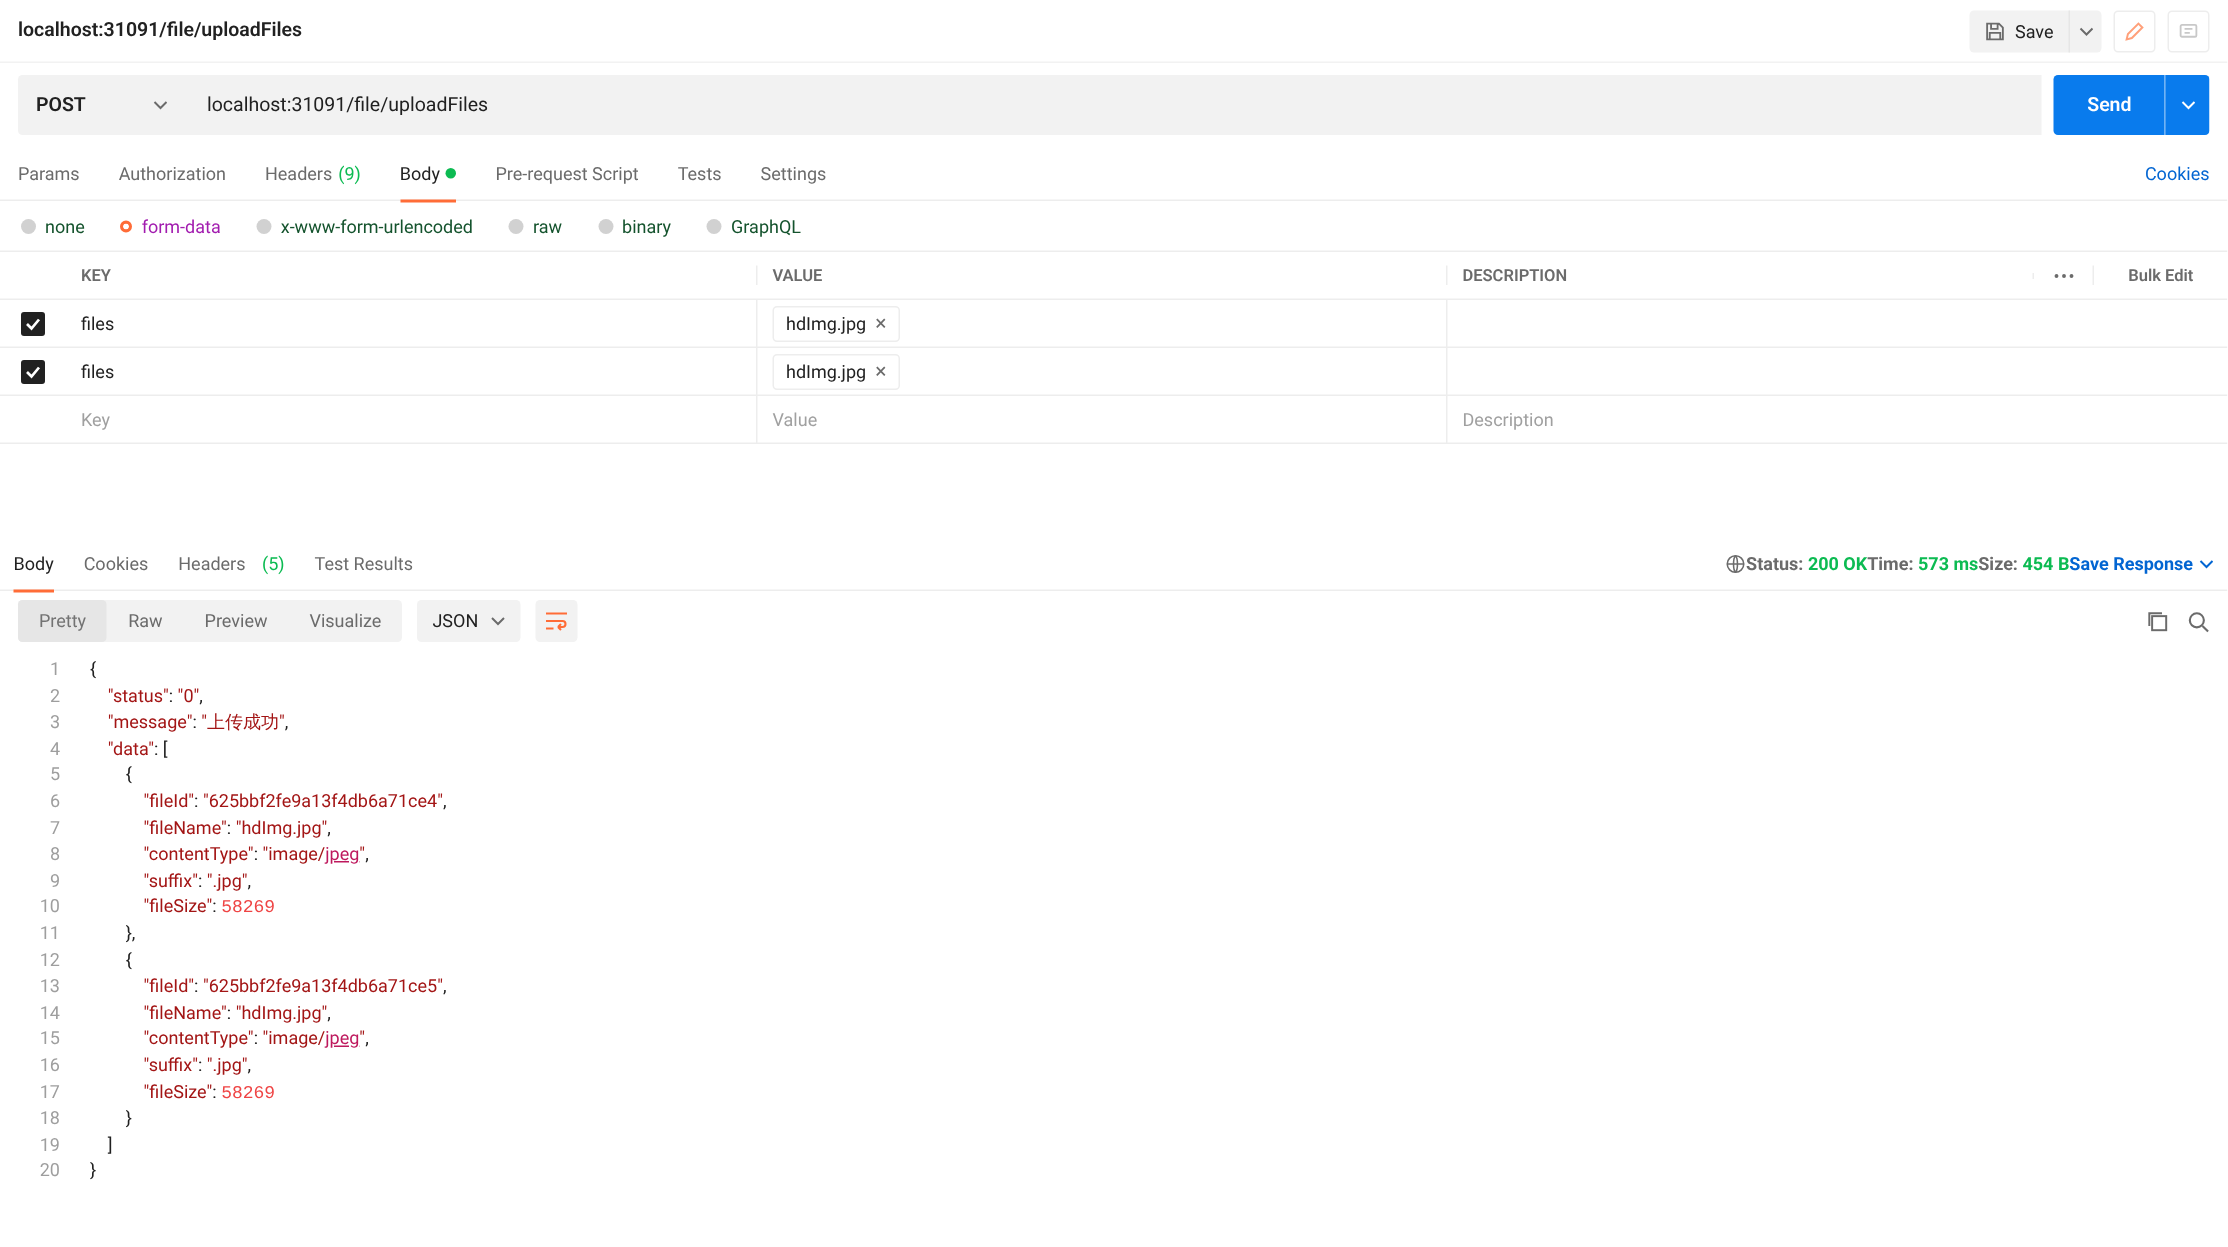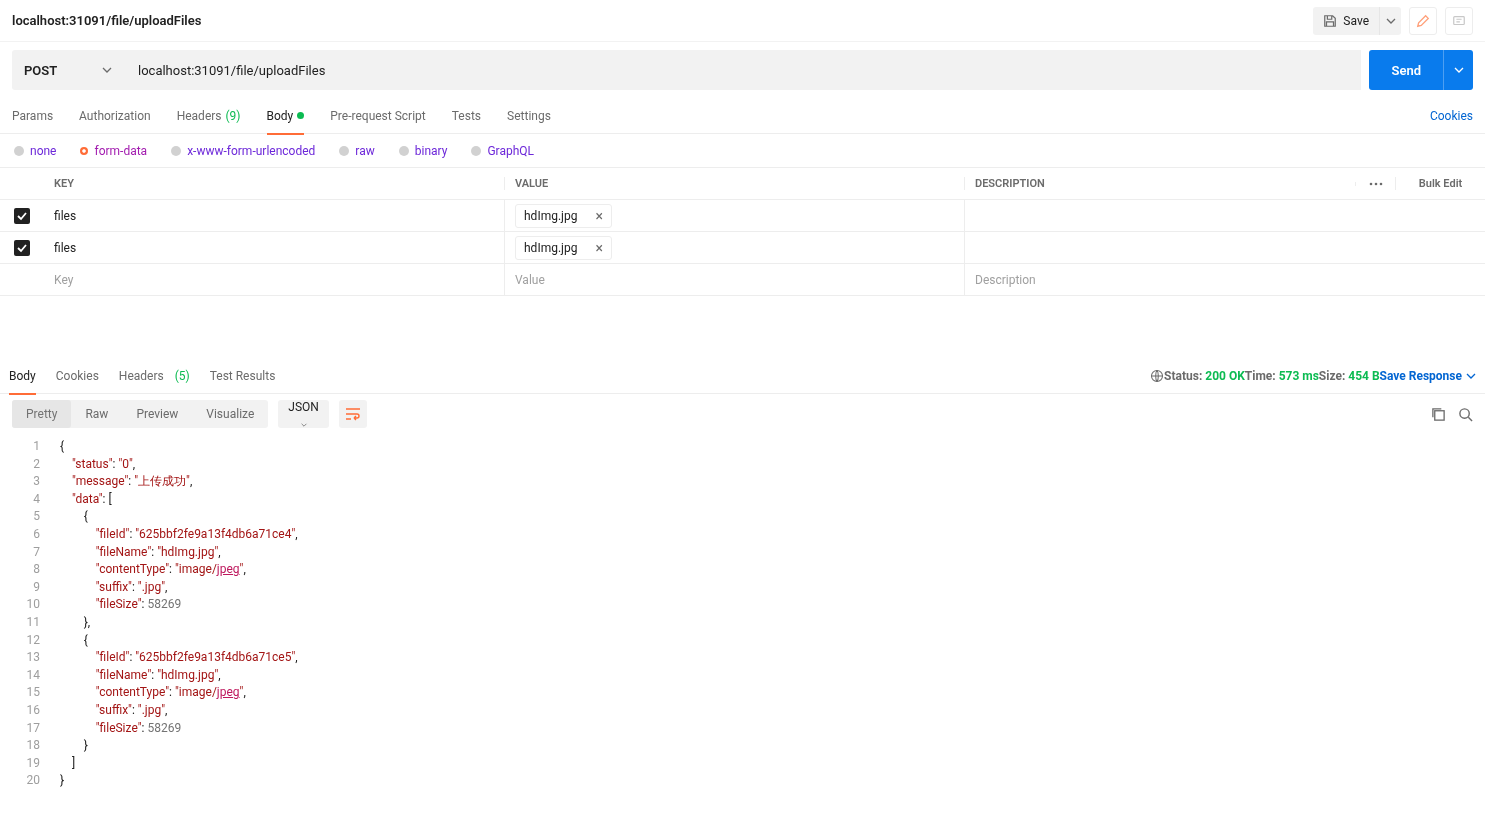"none" .radio-item { color: #6d28d9 -> #14532d }
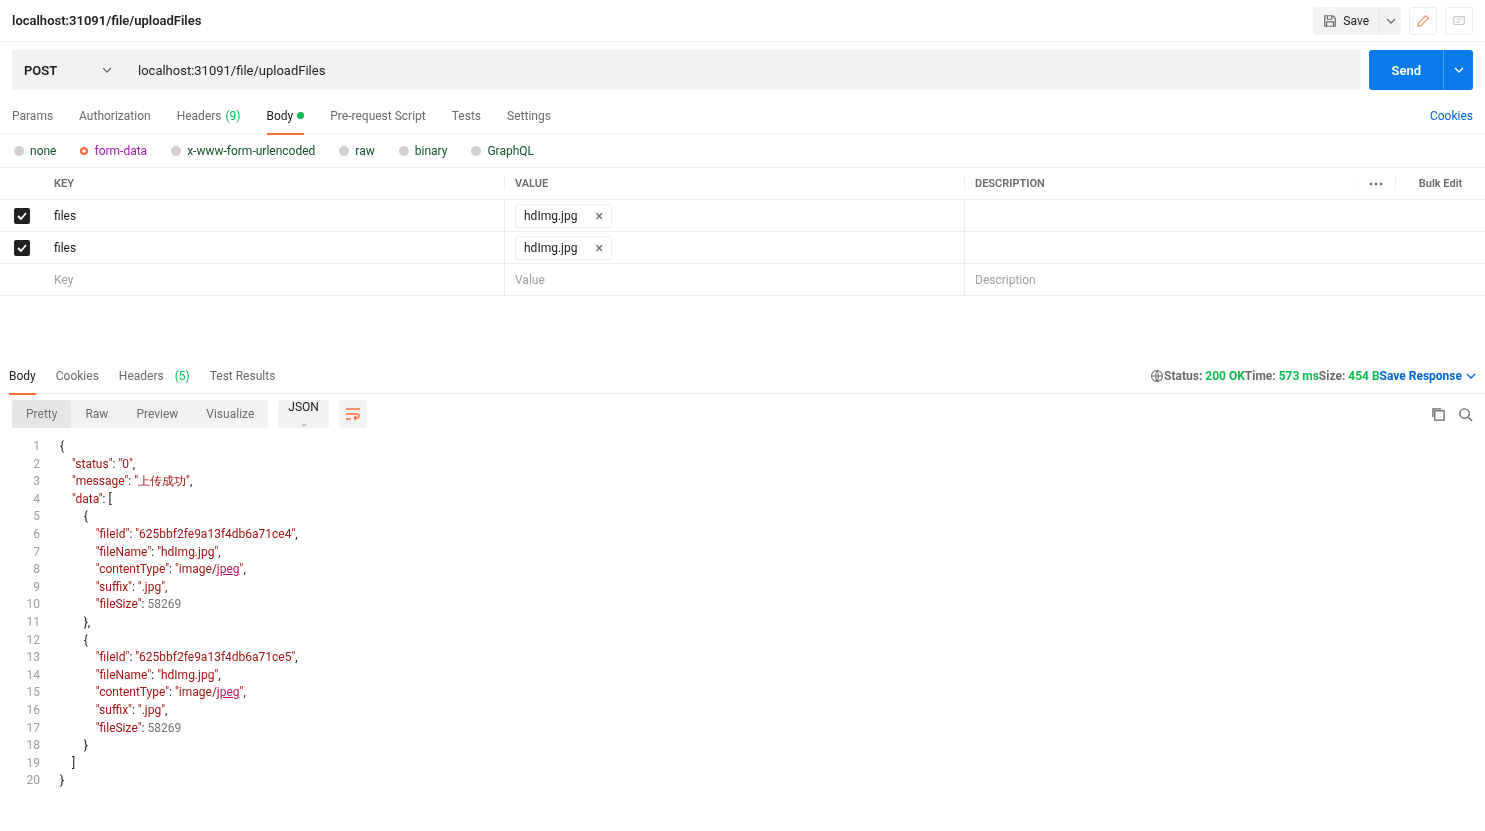"hdImg.jpg" .file-chip { gap: 18px -> 6px }
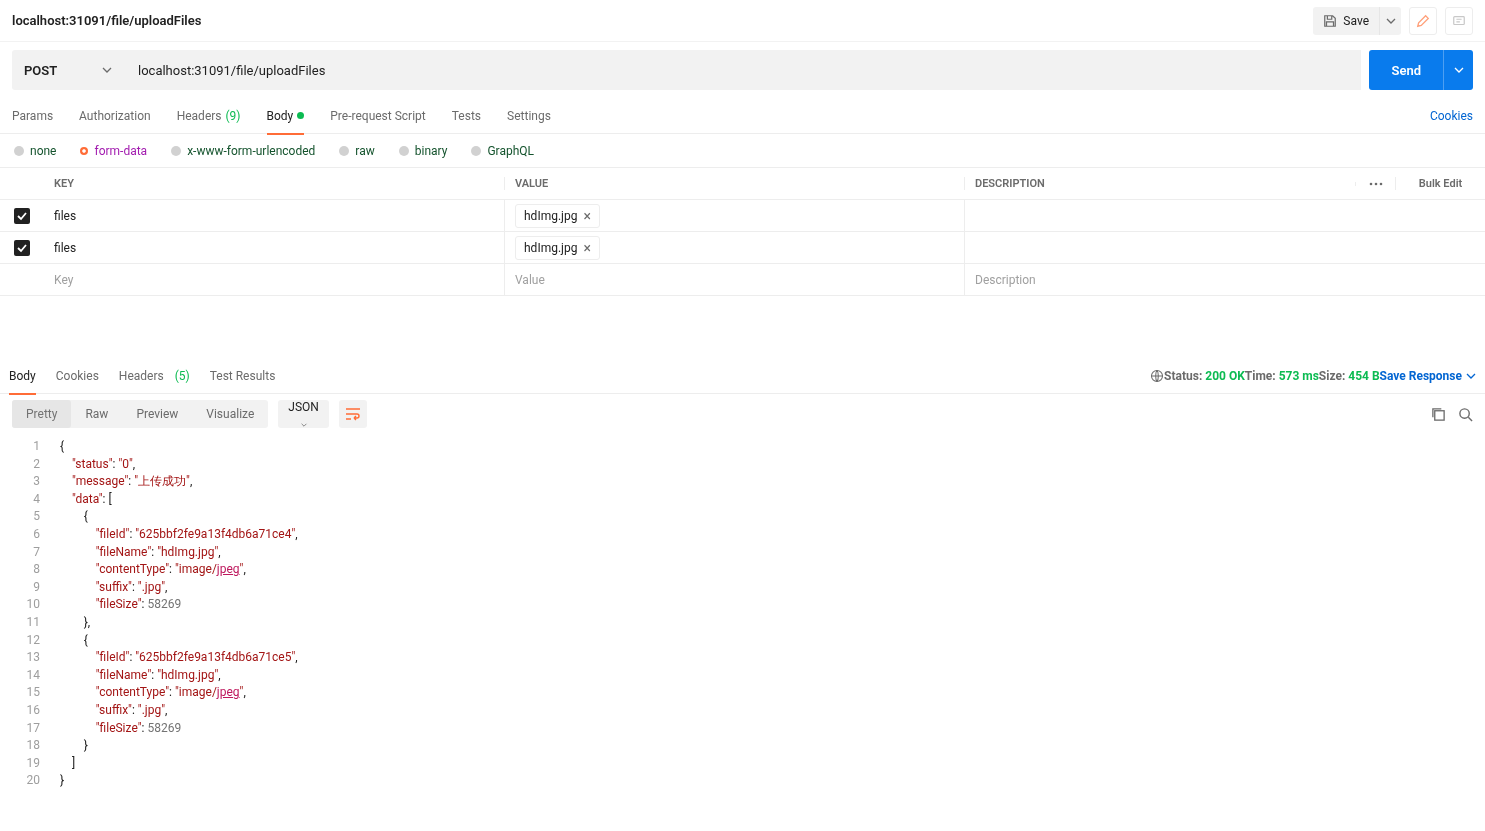"JSON" .format-sel { flex-direction: column -> none }
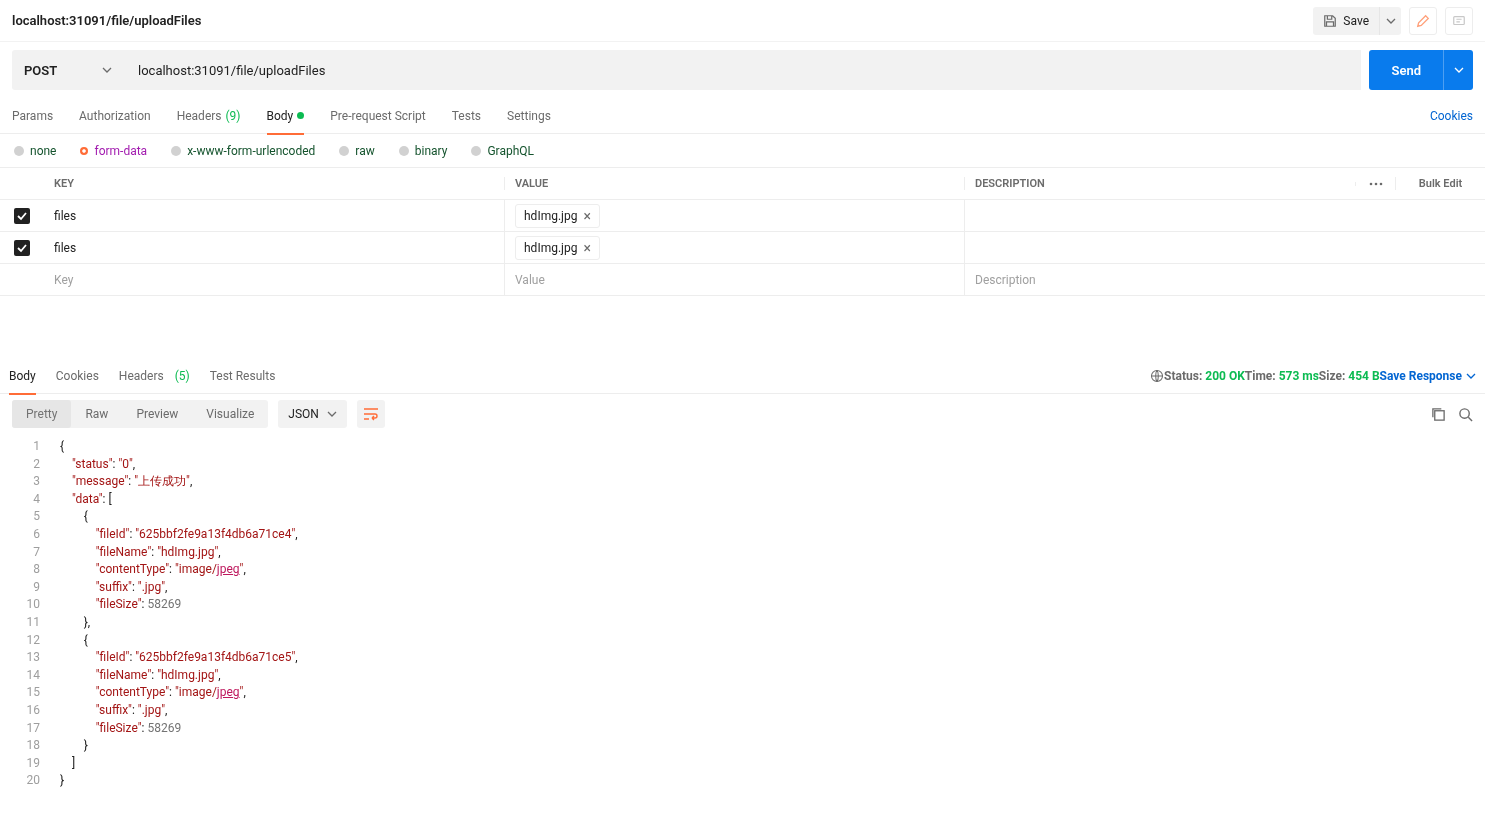"58269" .num { color: #737373 -> #ef4444; font-family: none -> Liberation Mono, monospace }
